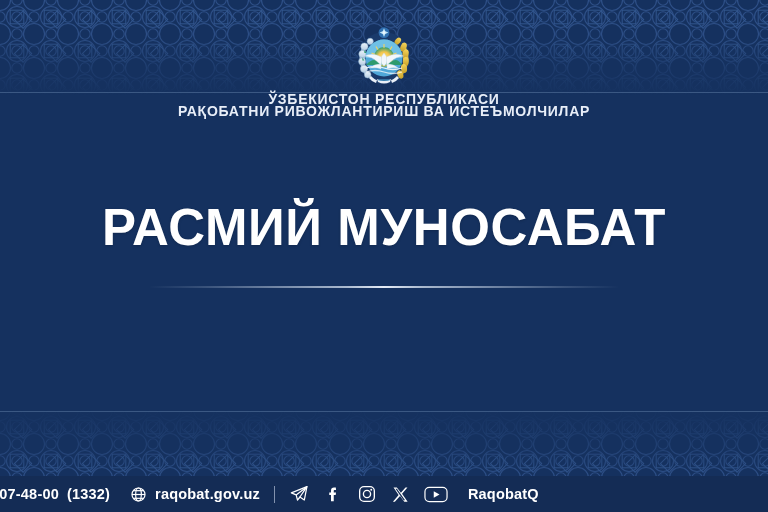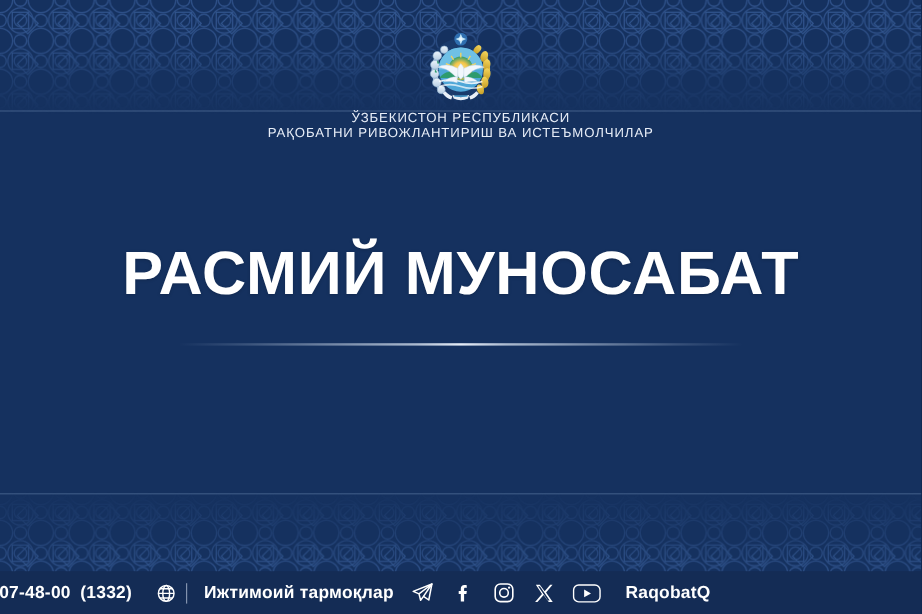"ЎЗБЕКИСТОН РЕСПУБЛИКАСИ" #org-name { font-size: 11px -> 14px; font-weight: normal -> bold }
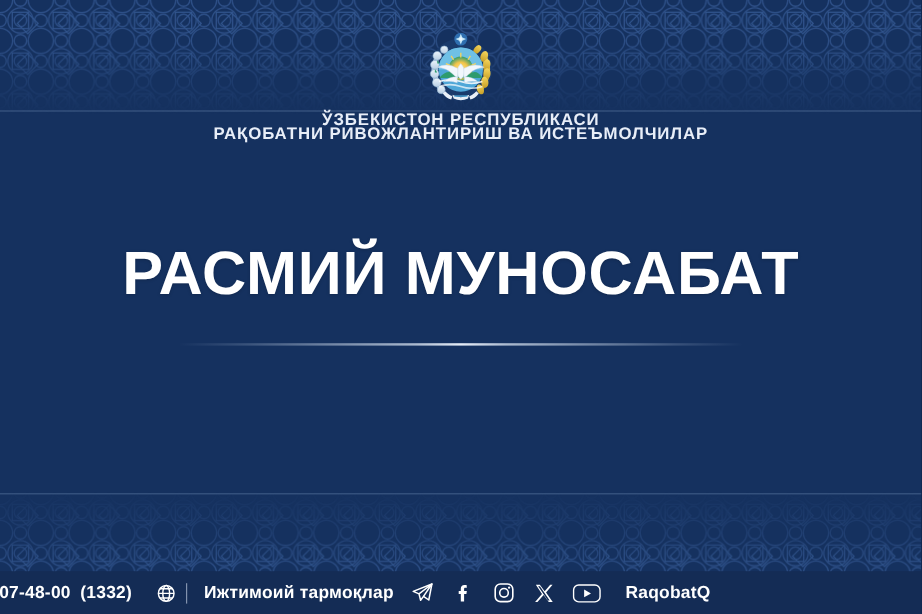"raqobat.gov.uz" span.f-text { html: none -> <span>raqobat.gov.uz</span> }
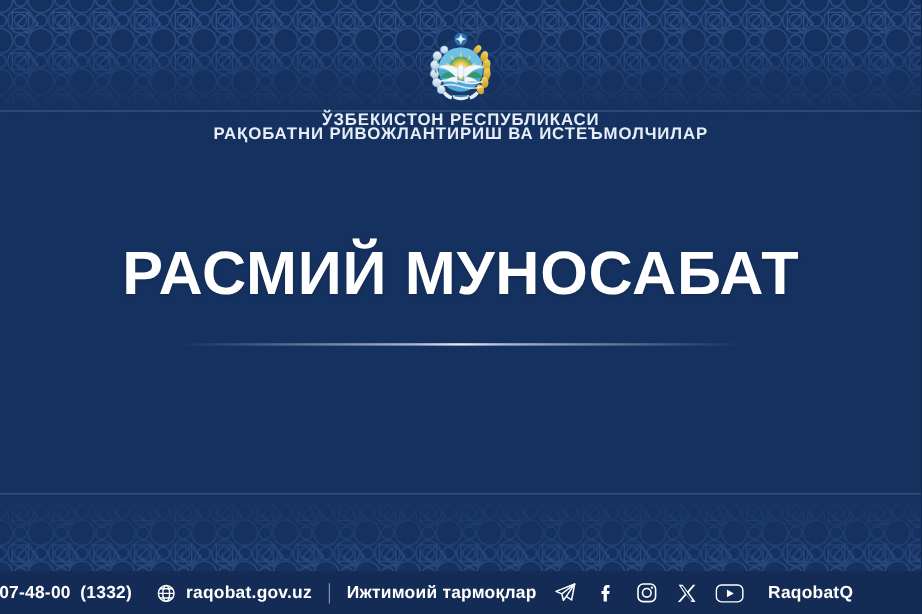"Ижтимоий тармоқлар" span.f-text { html: <span>Ижтимоий тармоқлар</span> -> none }
